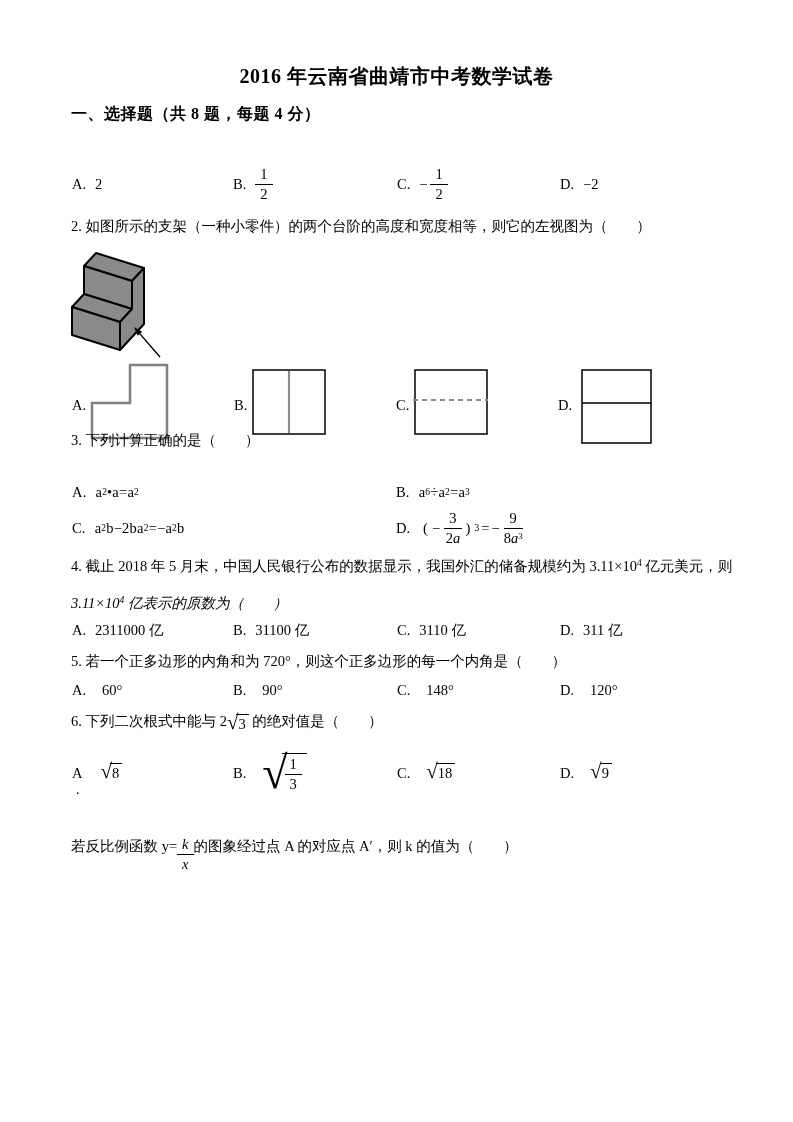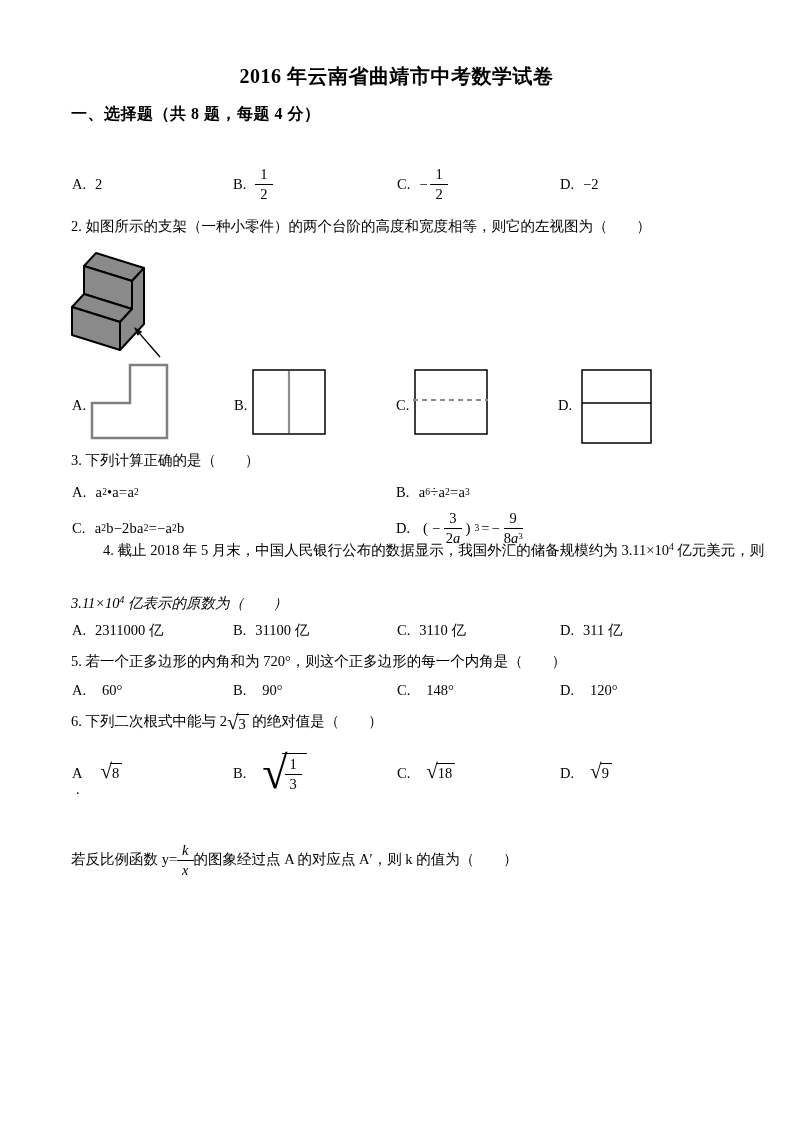"3. 下列计算正确的是（ ）" div.abs { top: 450px -> 430px }
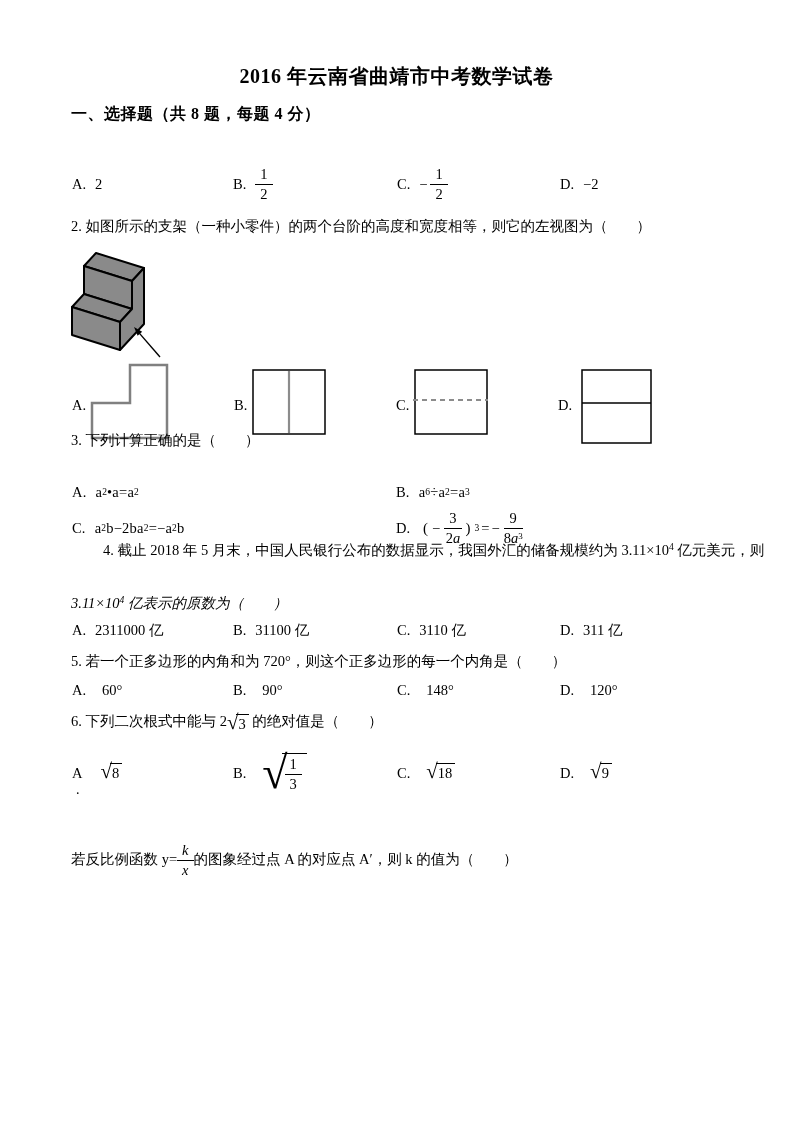"4. 截止 2018 年 5" div.abs { margin-left: 32px -> none; top: 540px -> 556px }
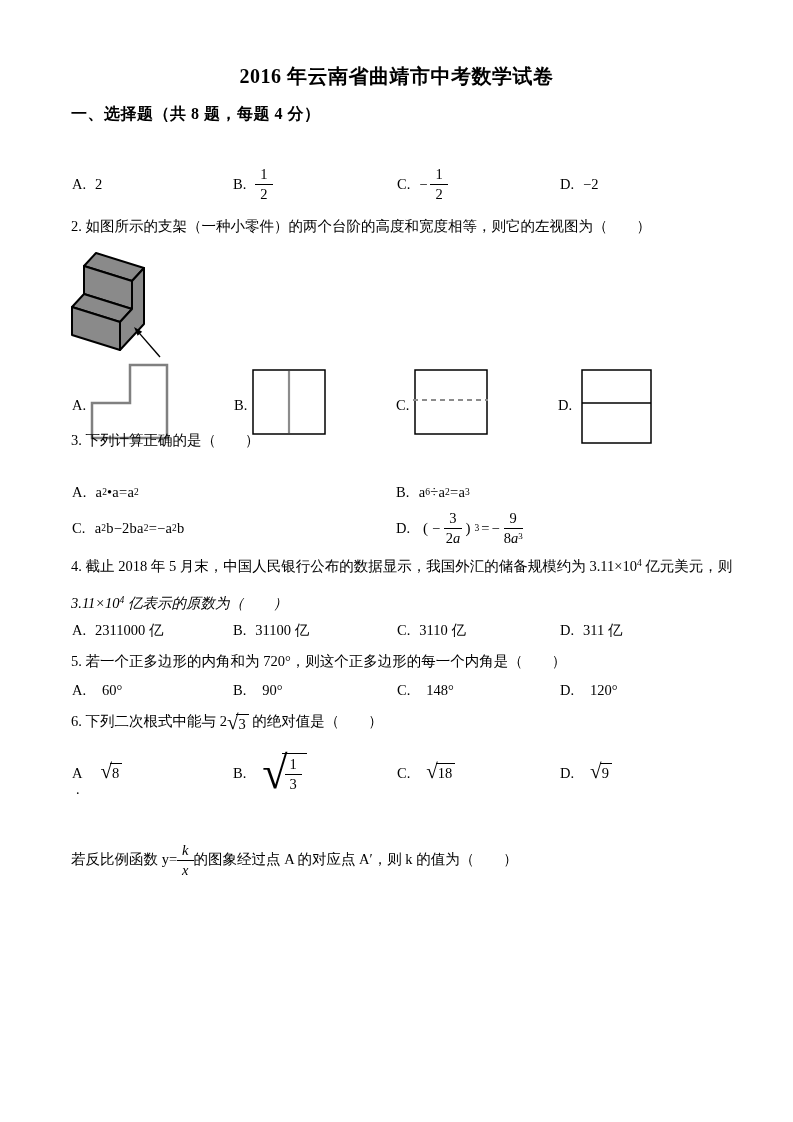"若反比例函数 y=" div.abs { align-items: center -> none }
